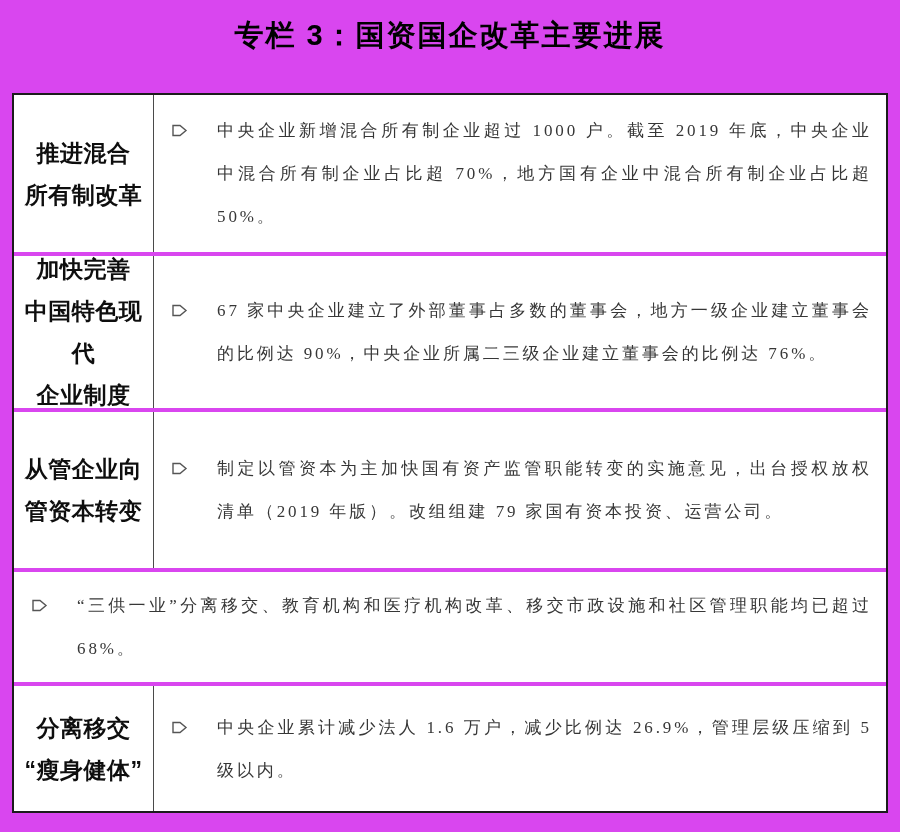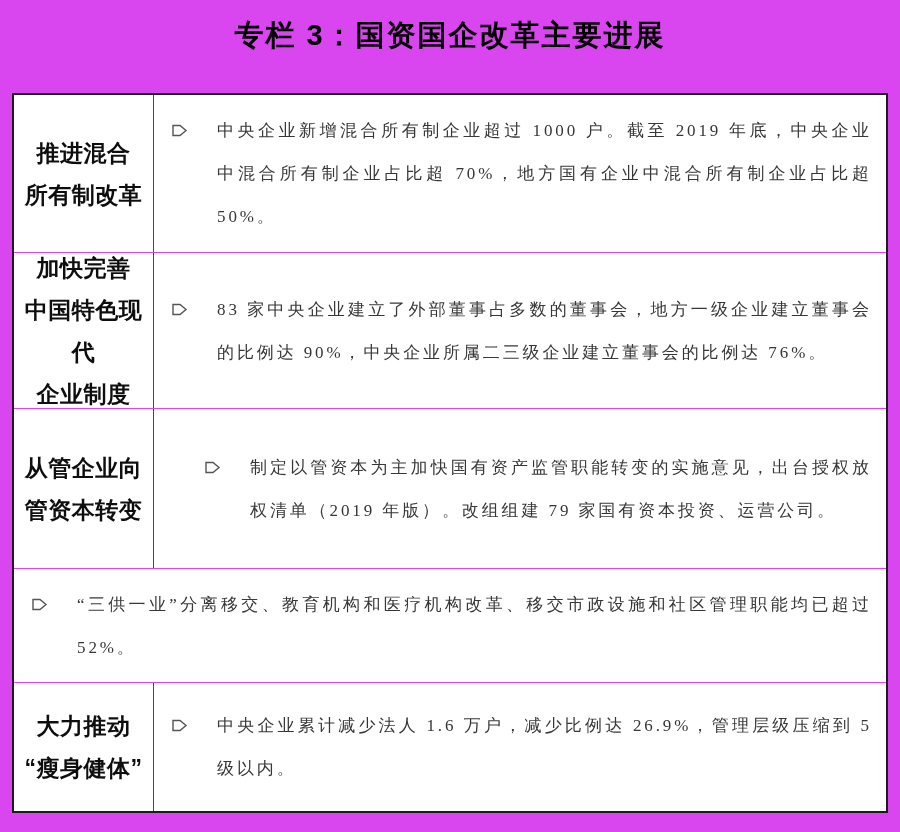"加快完善" .row { border-top: 1px solid #d946ef -> 4px solid #d946ef }
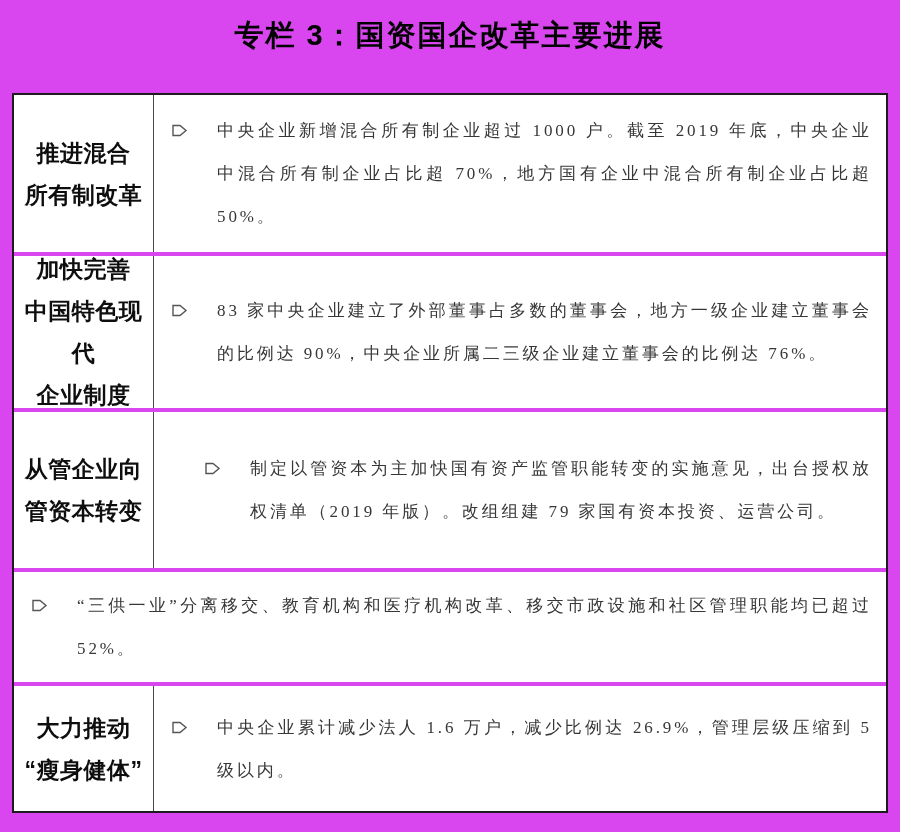"83 家中央企业建立了外部董事占多数的董事会，地方一级企业建立董事会的比例达" span.entry-text { text: 83 -> 67 }
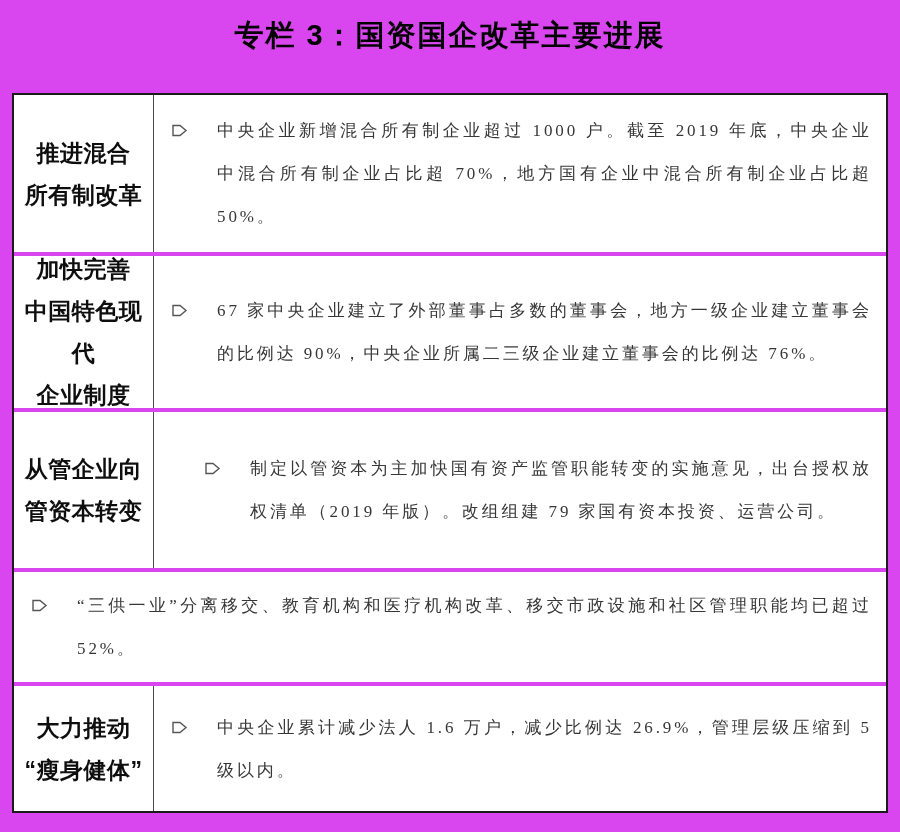"从管企业向" .row:nth-child(3) { gap: 33px -> none }
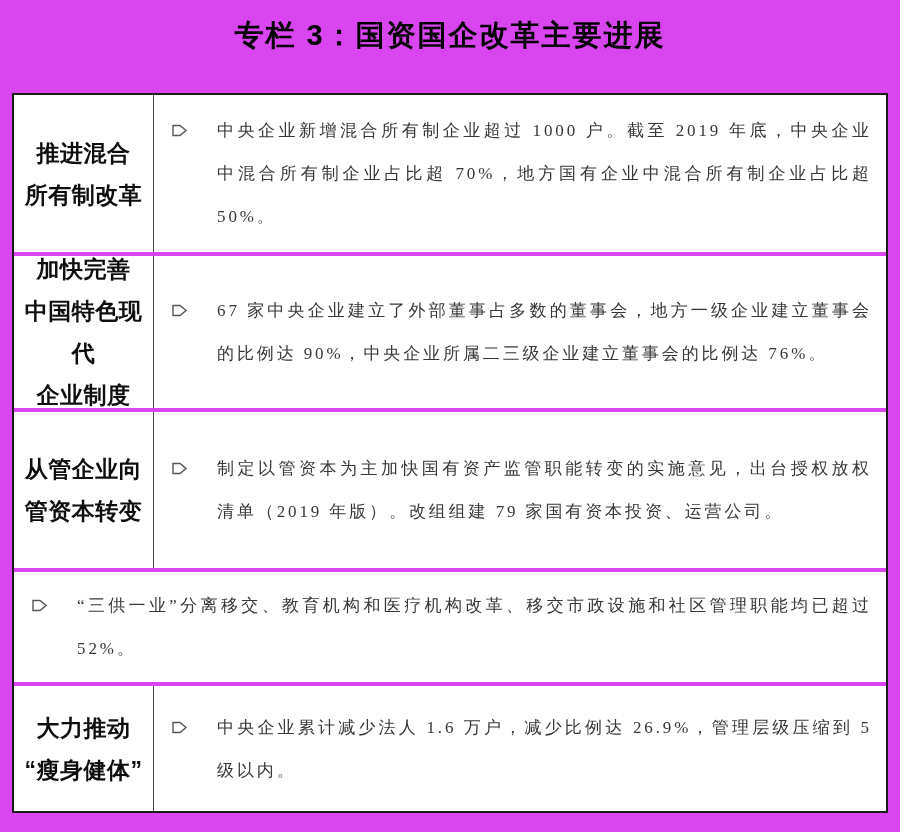"“三供一业”分离移交、教育机构和医疗机构改革、移交市政设施和社区管理职能均已超过" span.entry-text { text: 52% -> 68% }
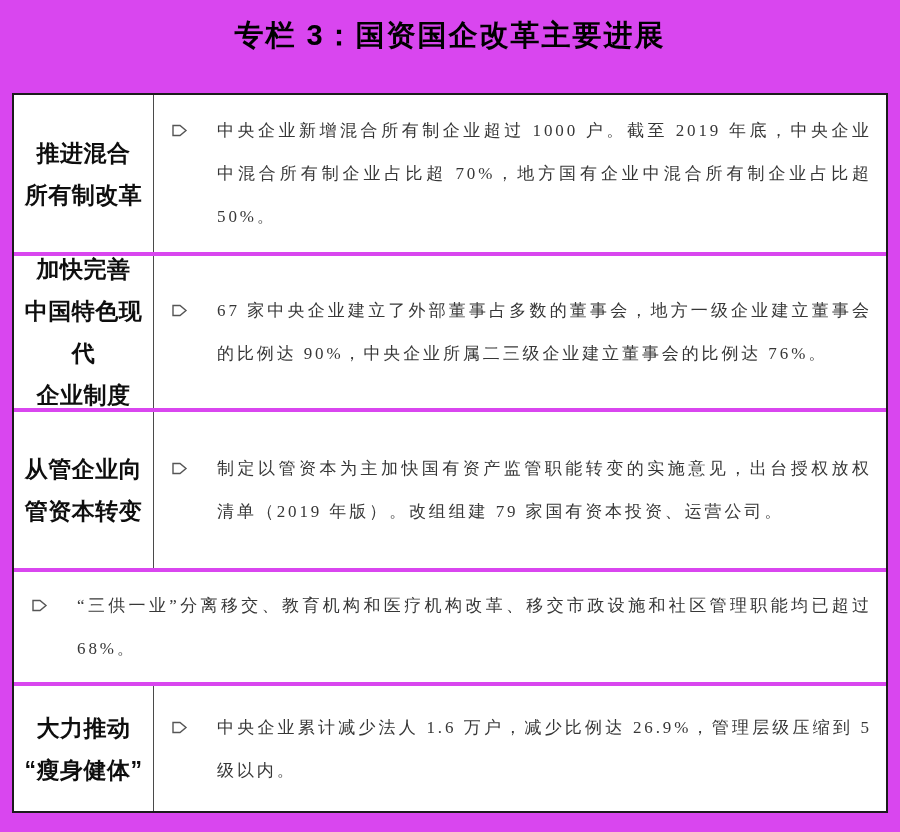"大力推动" div.cell-label { text: 大力推动 -> 分离移交 }
